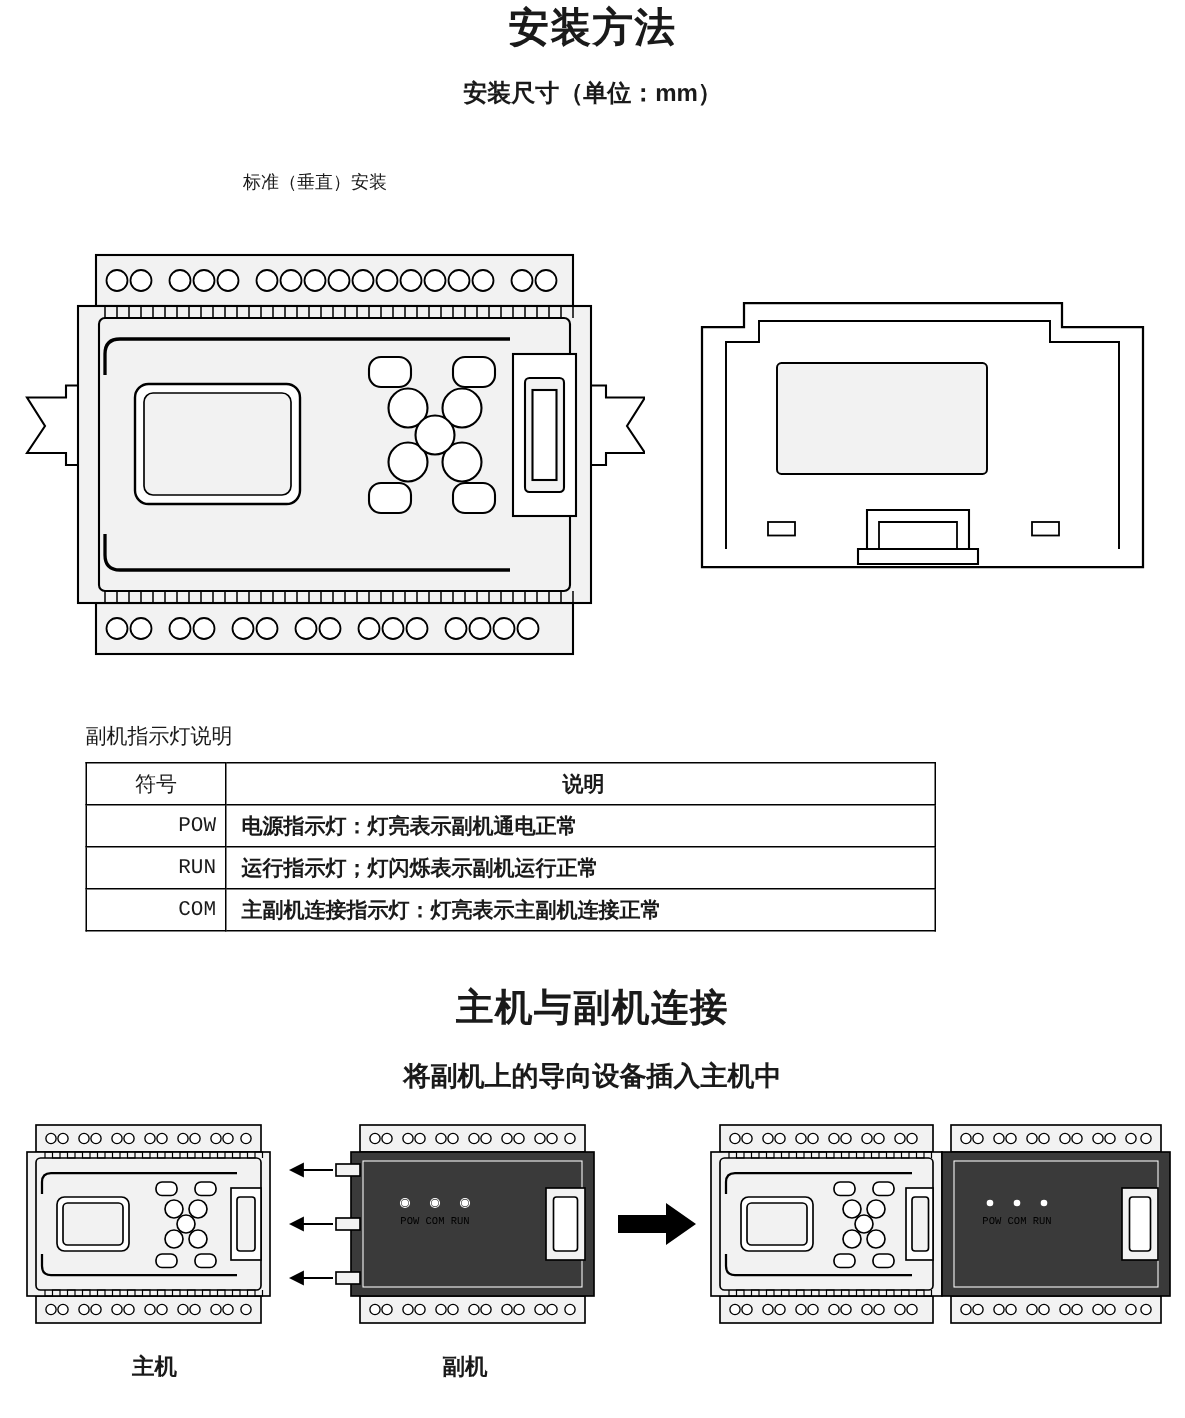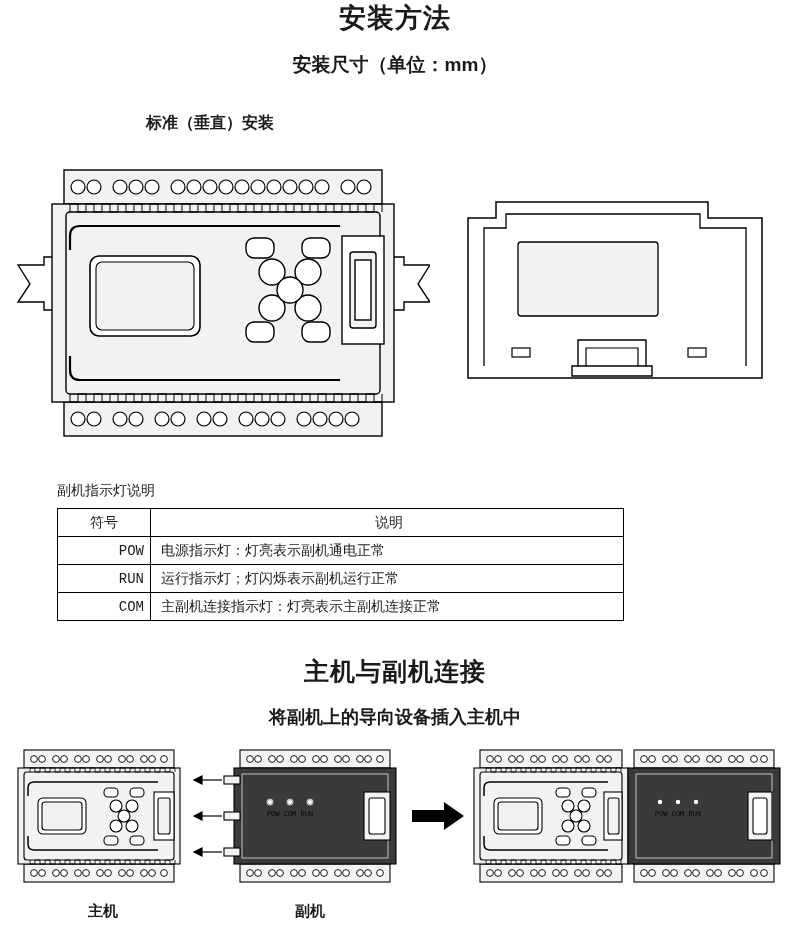"安装尺寸（单位：mm）" .title-sub { font-size: 19px -> 16px }
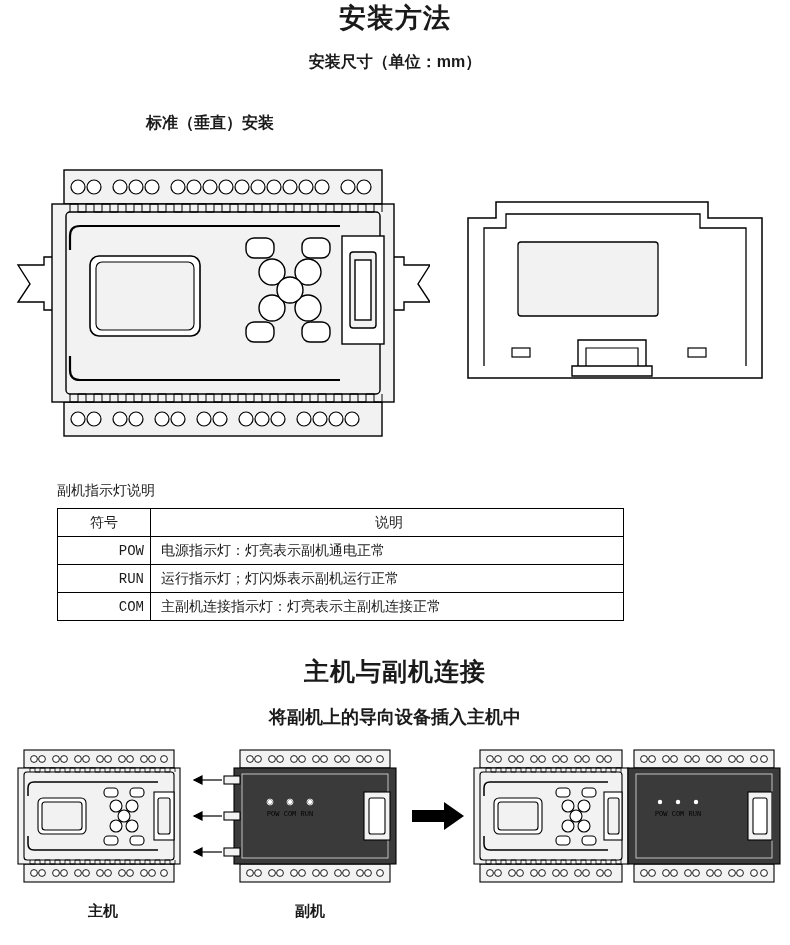"标准（垂直）安装" .cap { font-size: 16px -> 12px; font-weight: 700 -> 400 }
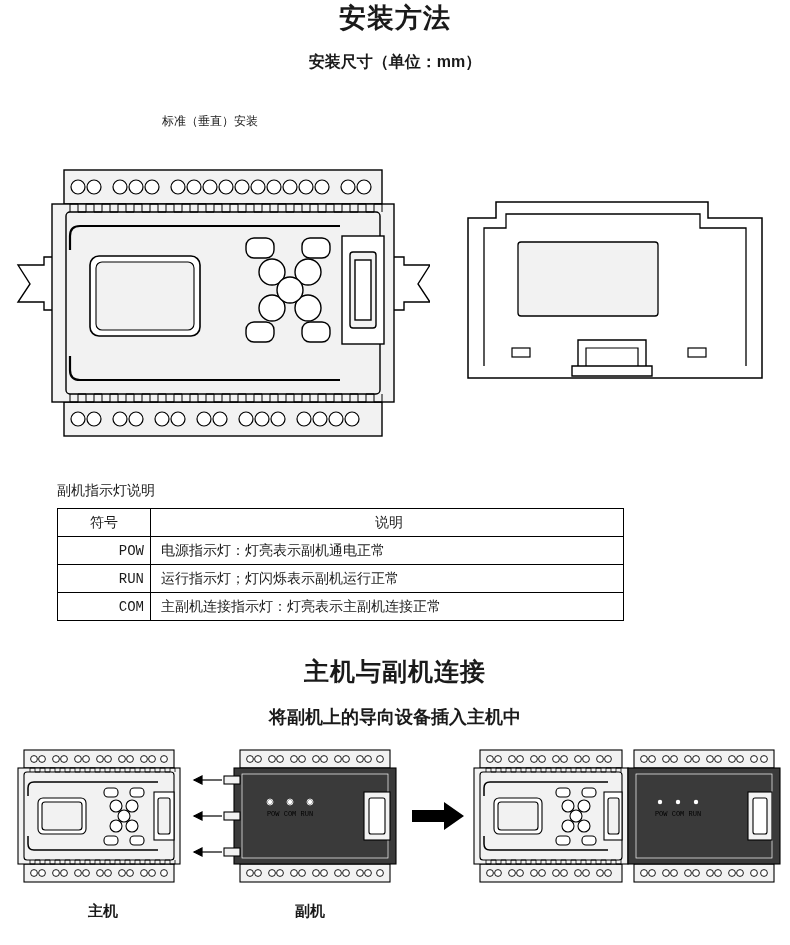"说明" table.legend td.desc { font-weight: none -> bold }
